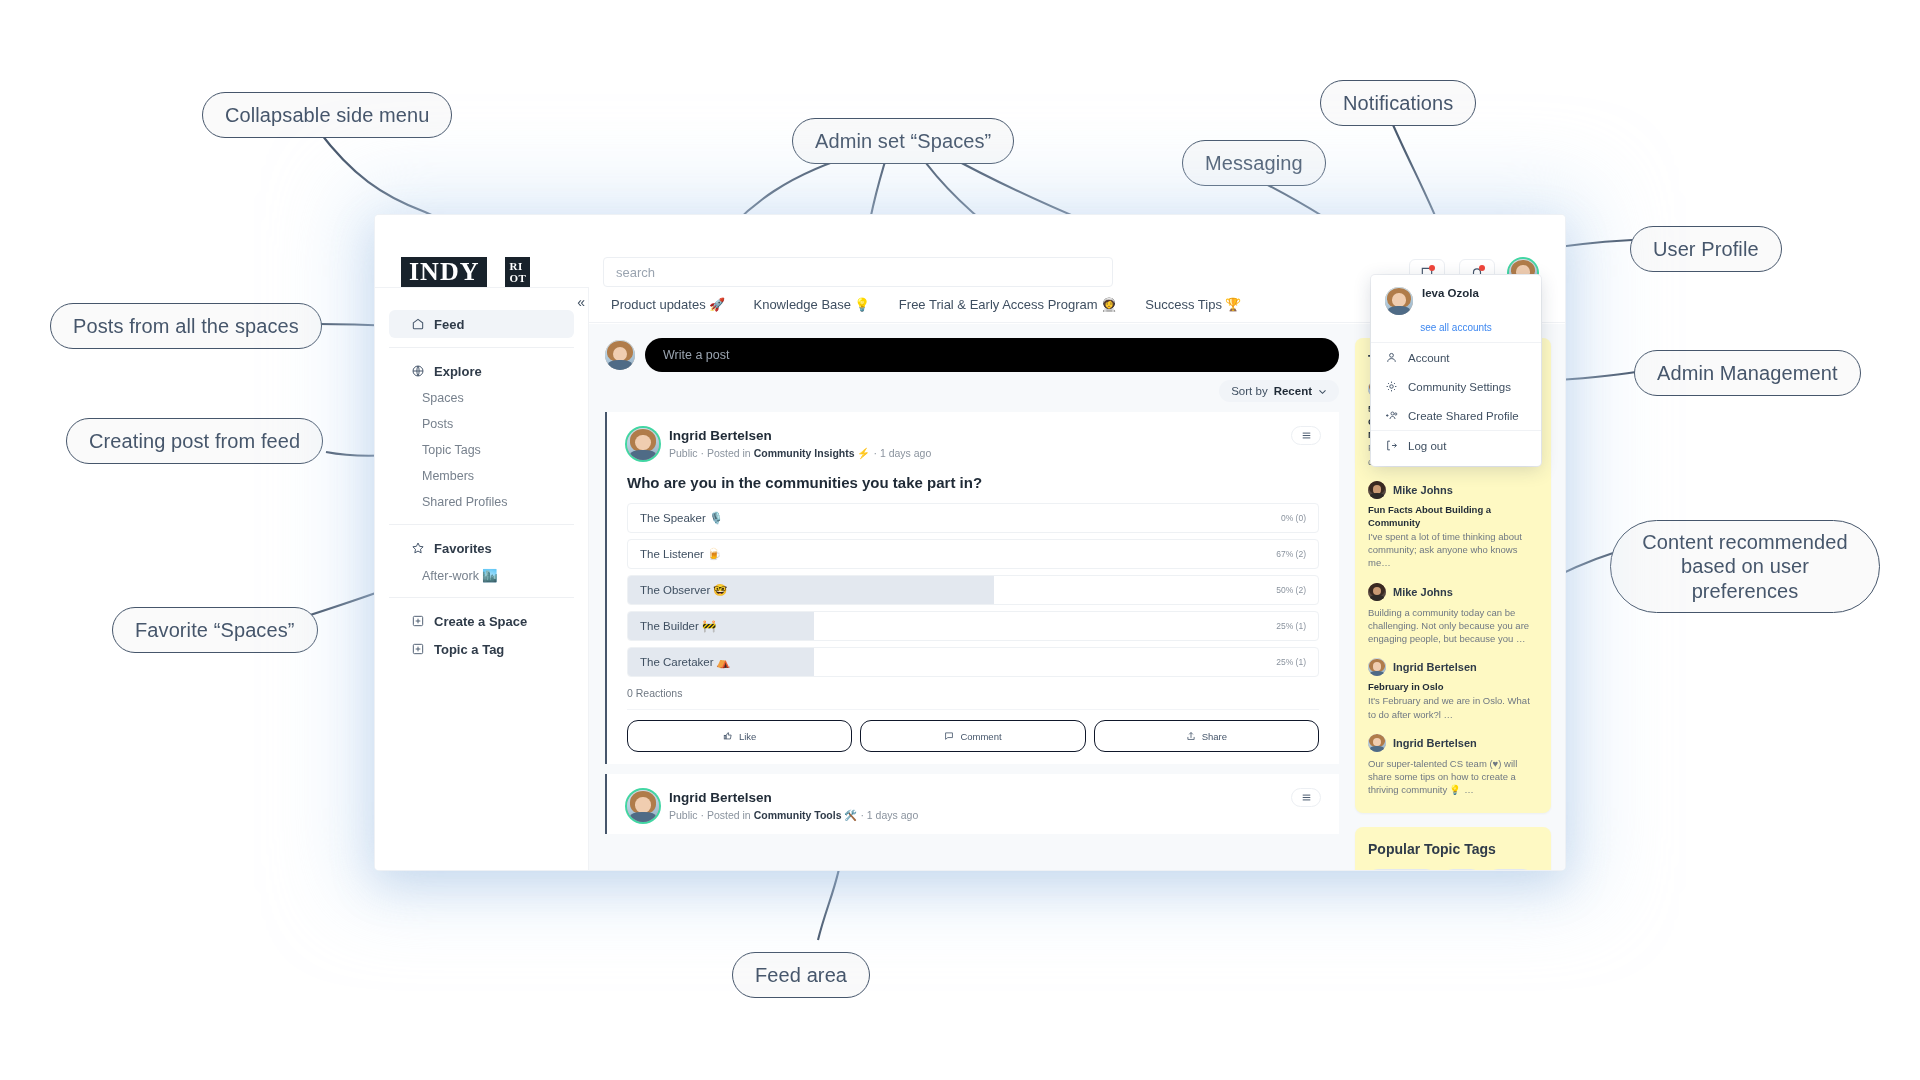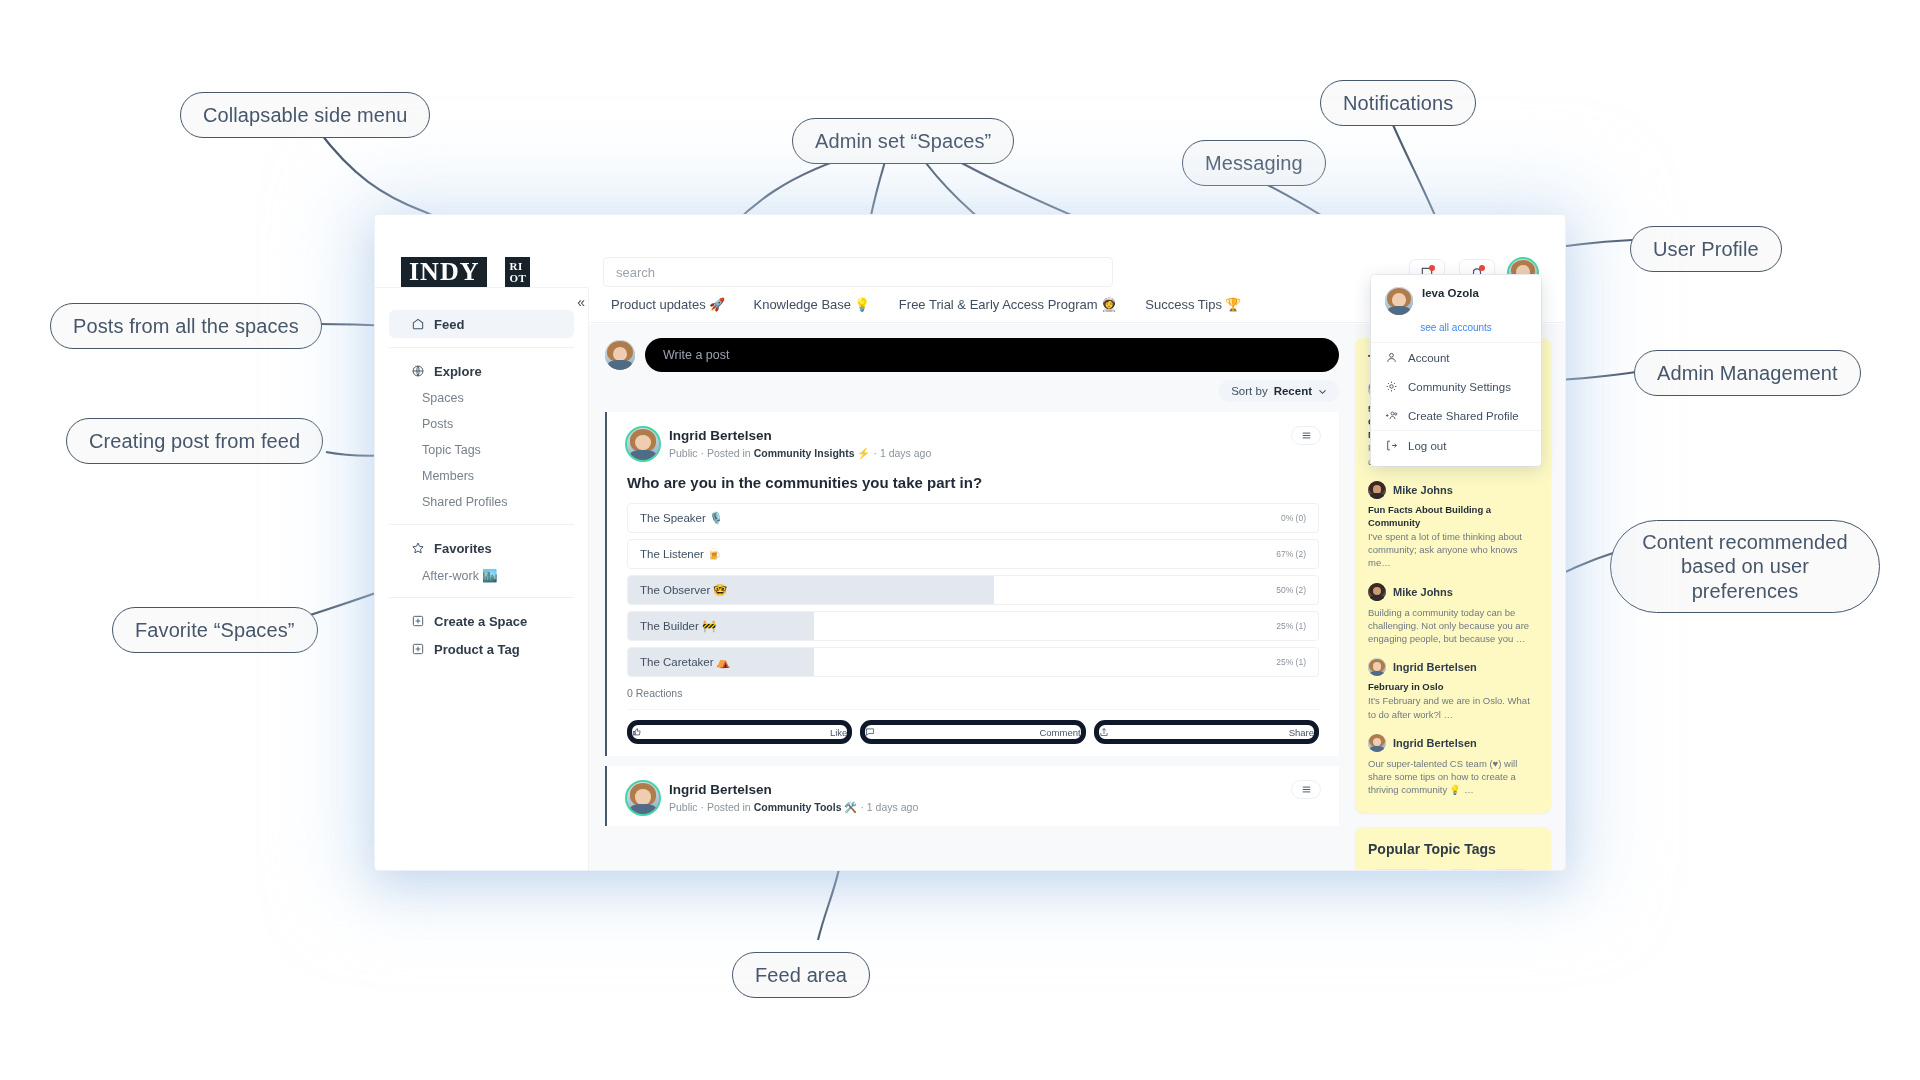"Collapsable side menu" div.pill { left: 180px -> 202px }
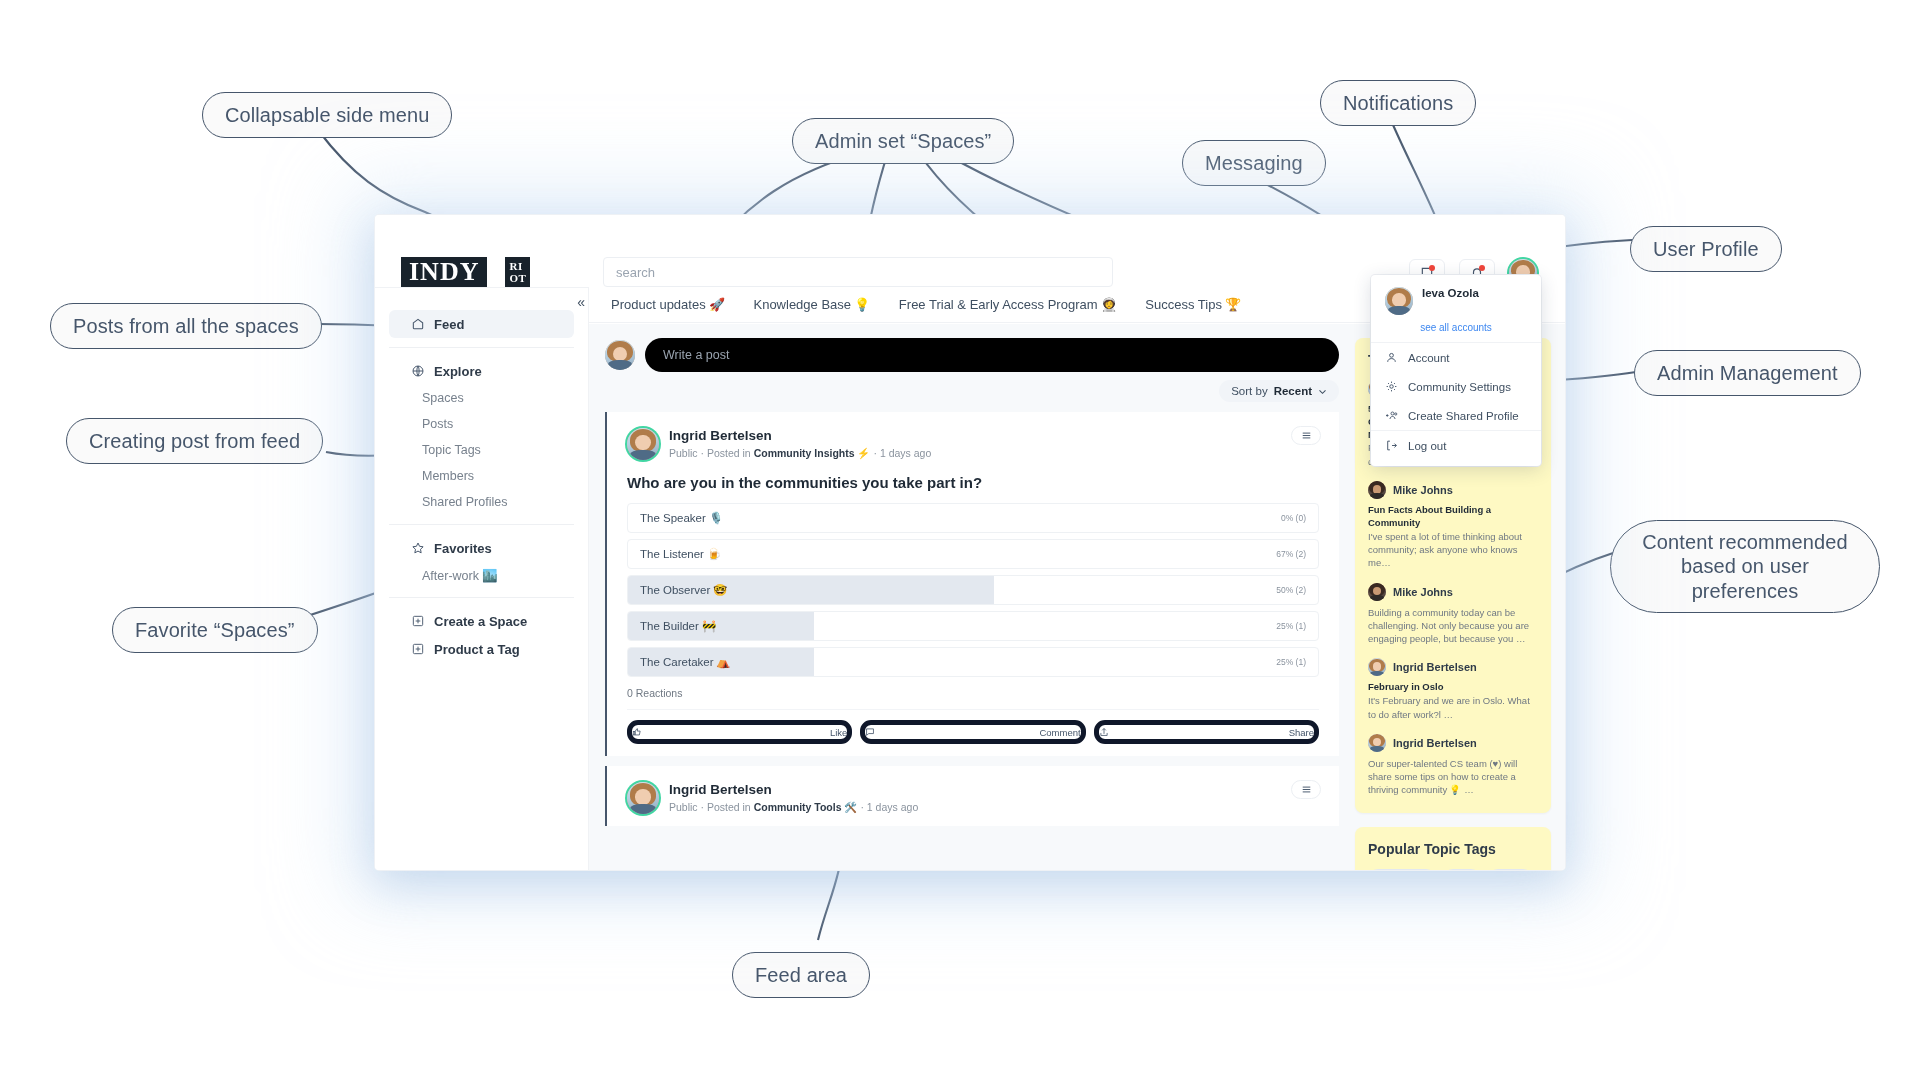"Product a Tag" span { text: Product -> Topic }
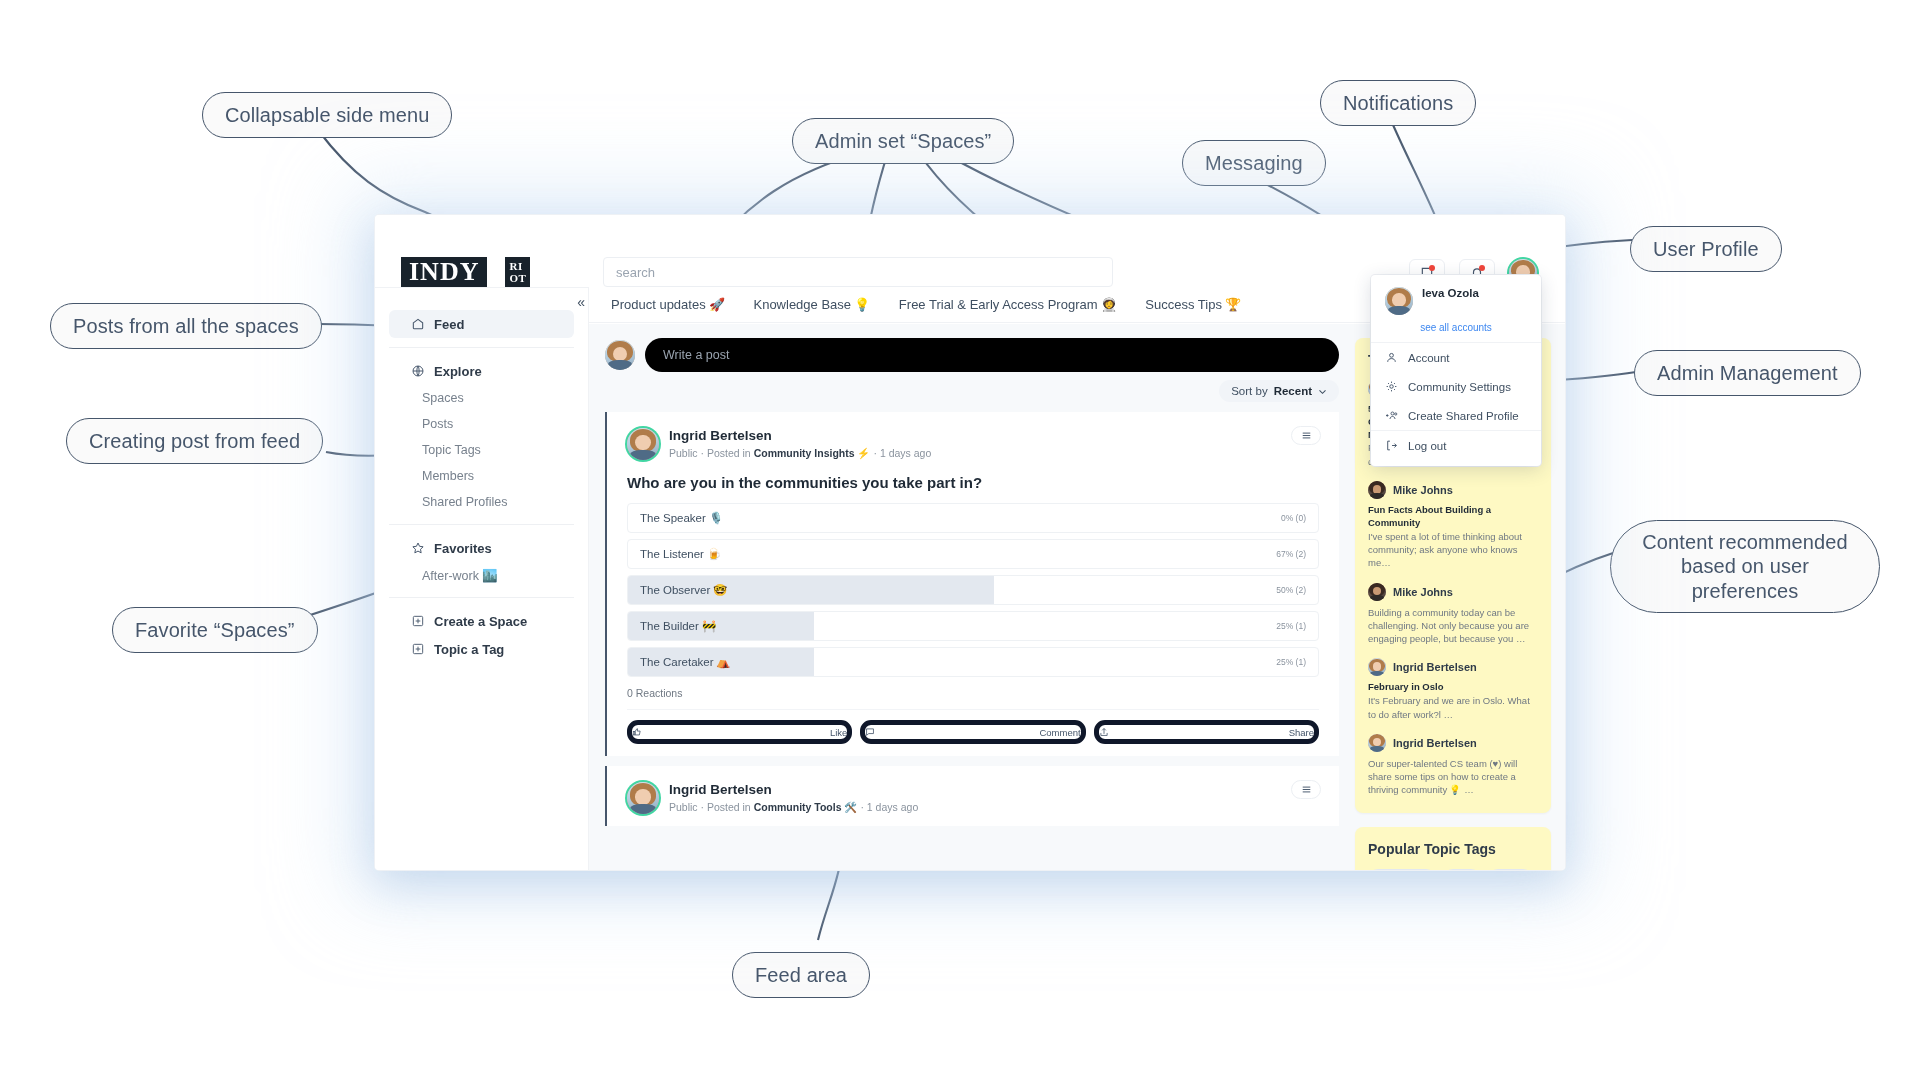"Like" .act { border: 5px solid #0f172a -> 1px solid #0f172a; height: 24px -> 32px; justify-content: space-between -> center }
